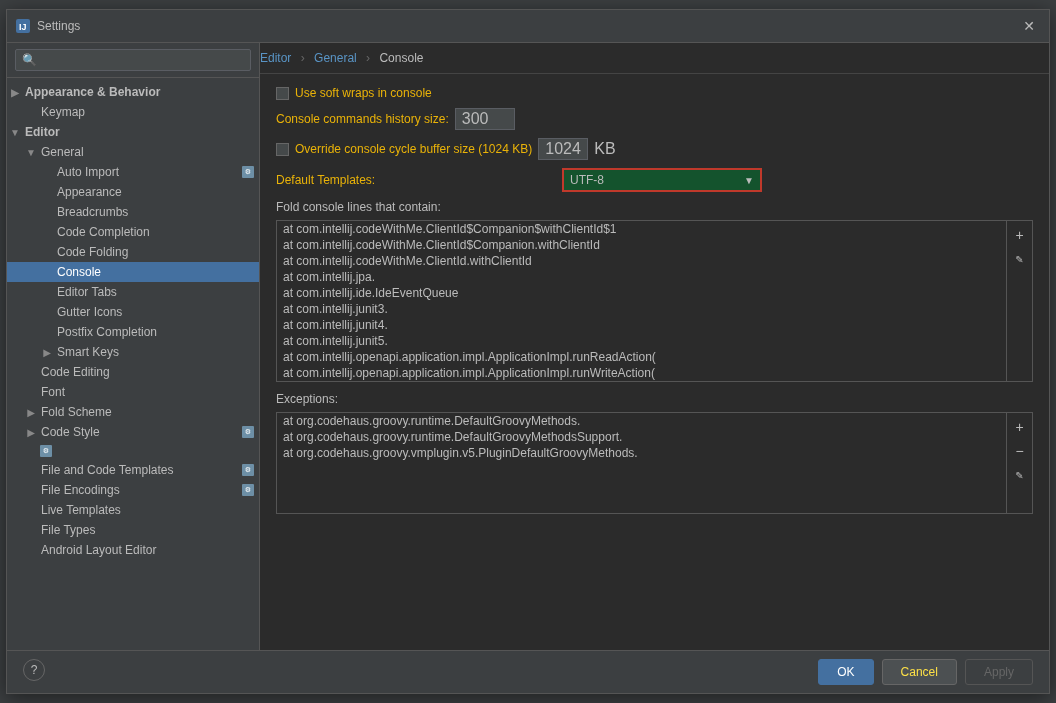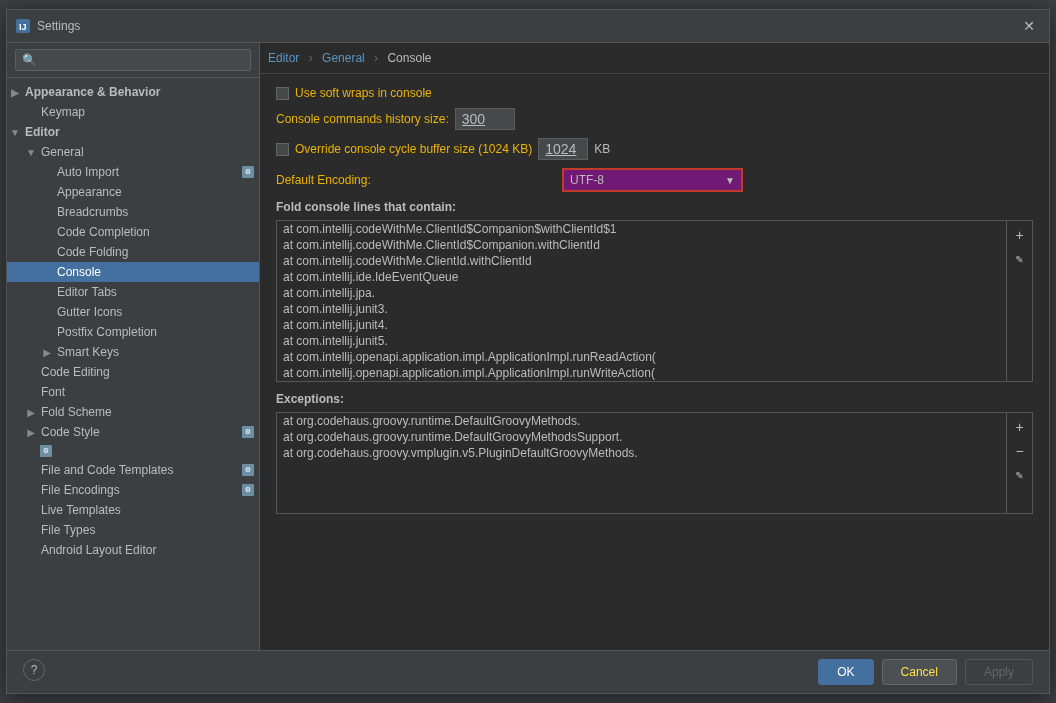"Editor › General › Console" .breadcrumb { padding: 8px 8px -> 8px 0 }
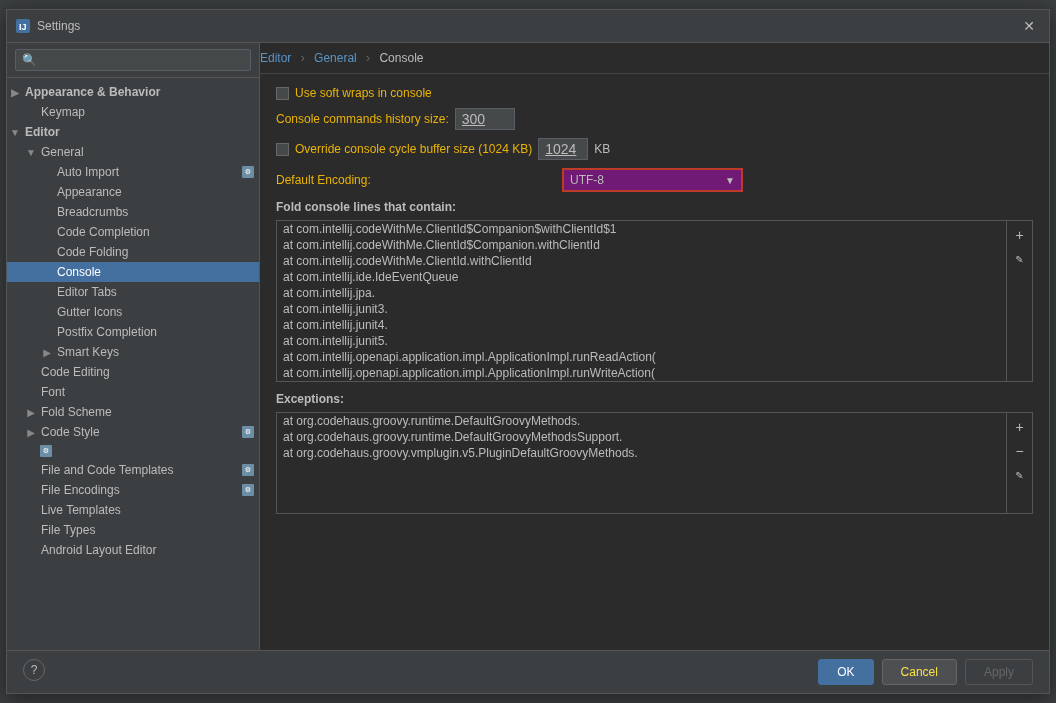"300" .form-input { font-size: 14px -> 16px; text-decoration: underline -> none }
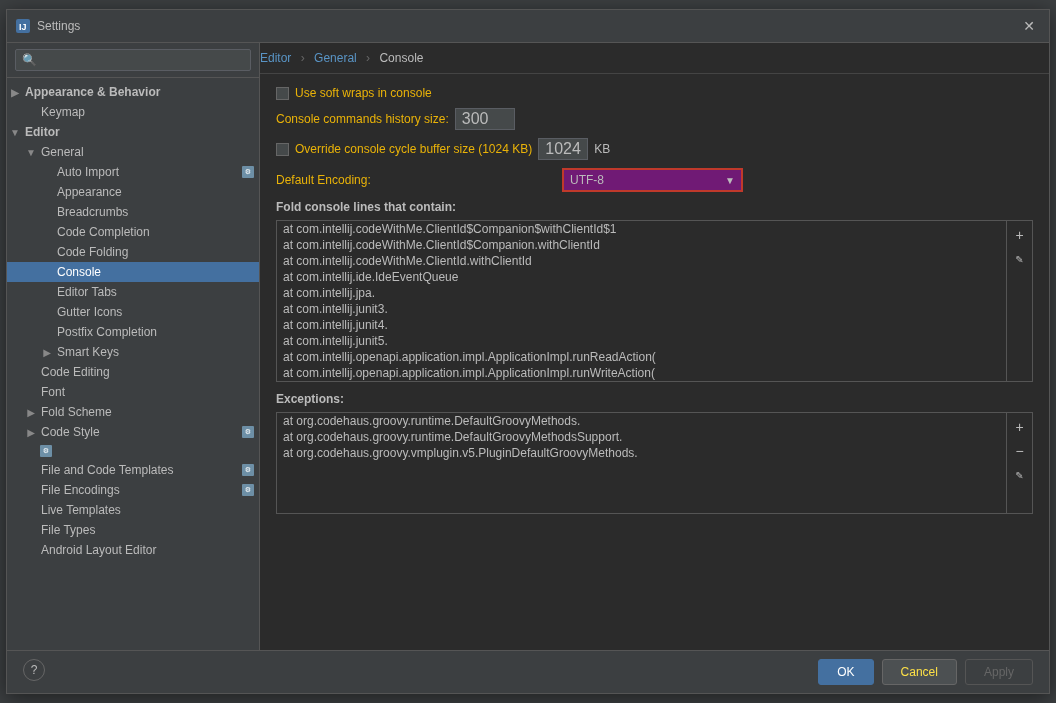"KB" .form-label-after { font-size: 12px -> 16px }
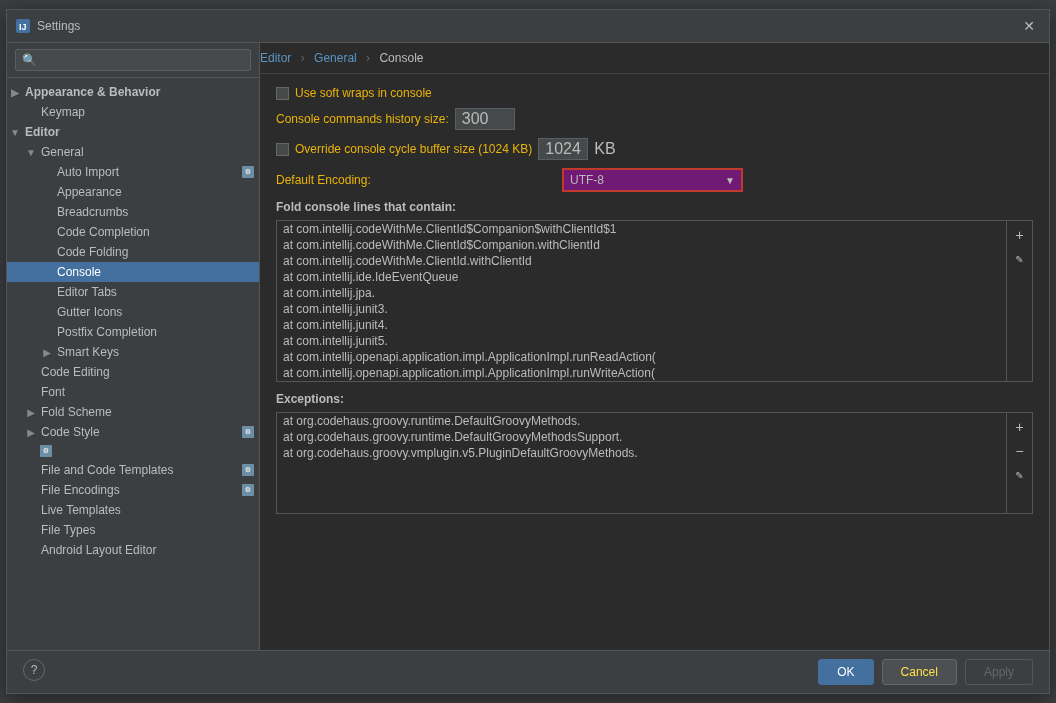"Default Encoding:" span.form-label { text: Encoding -> Templates }
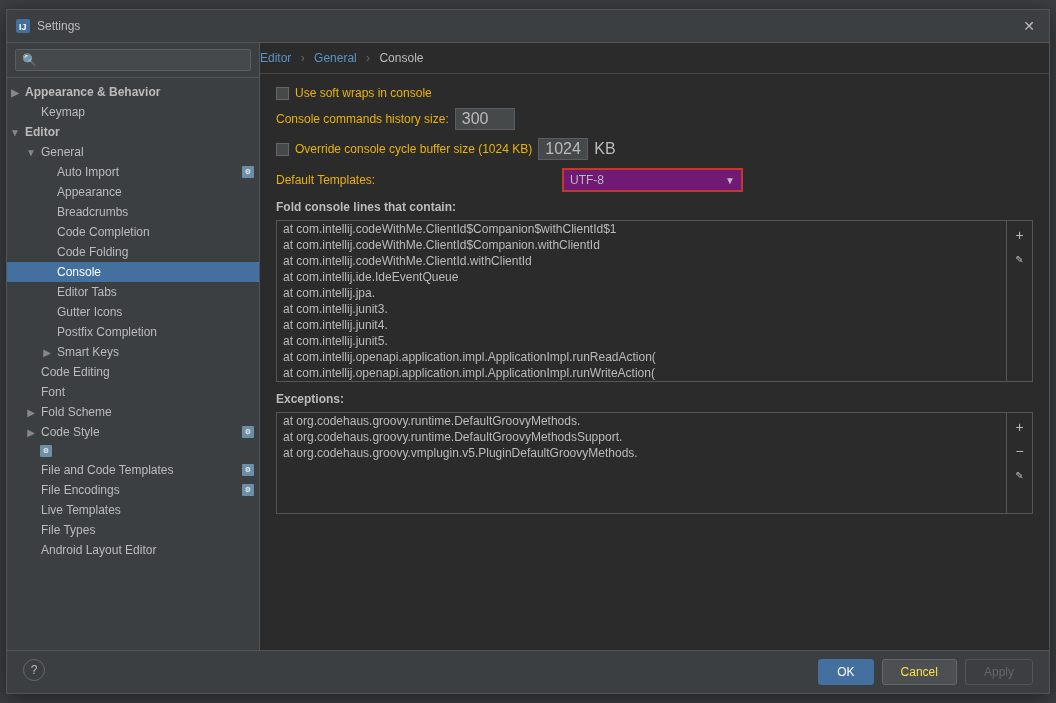"UTF-8" .encoding-select { background: #701a75 -> #14532d; width: 181px -> 200px }
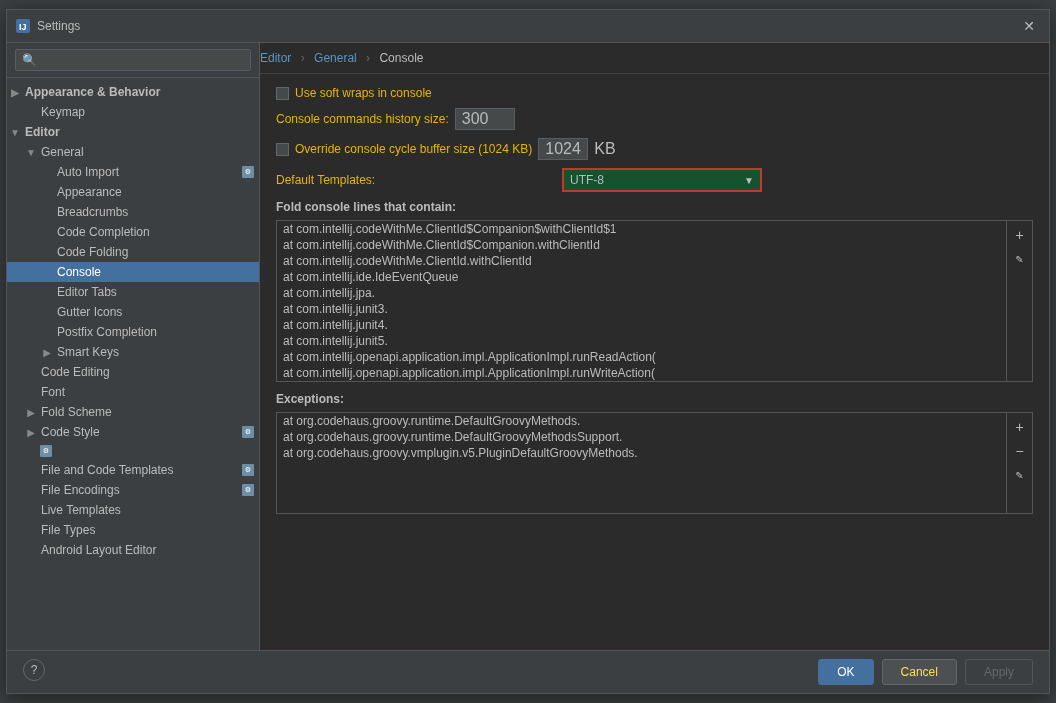"Fold console lines that contain:" .section-label { font-weight: bold -> none }
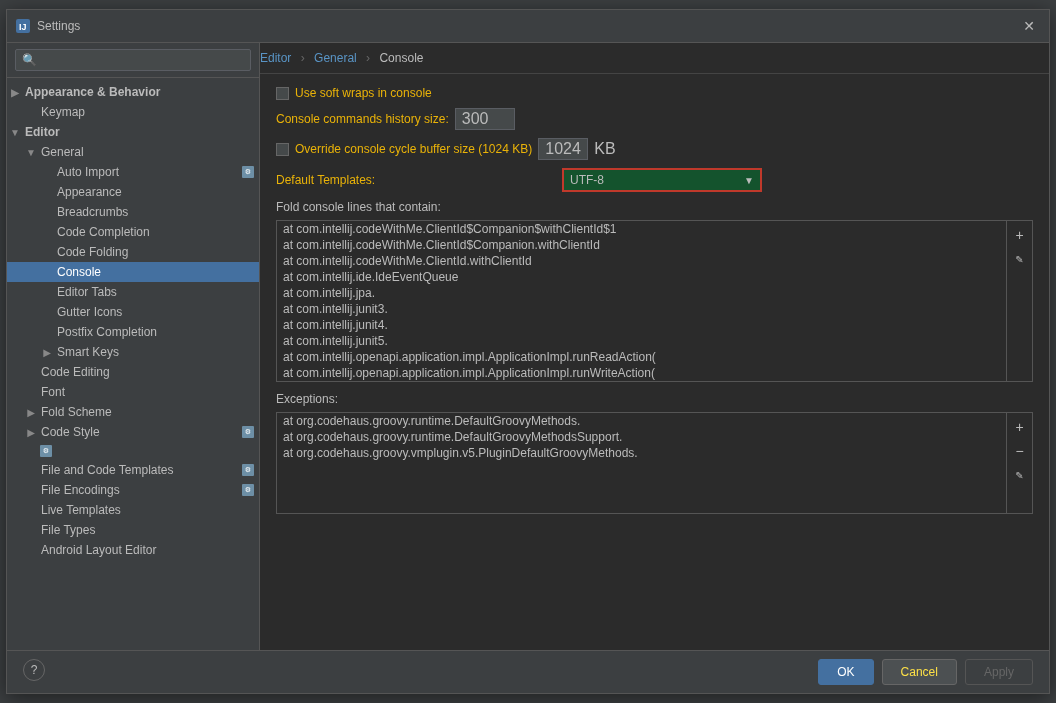"at com.intellij.ide.IdeEventQueue" span.list-item-text { order: before "at com.intellij.jpa." -> after "at com.intellij.jpa." }
